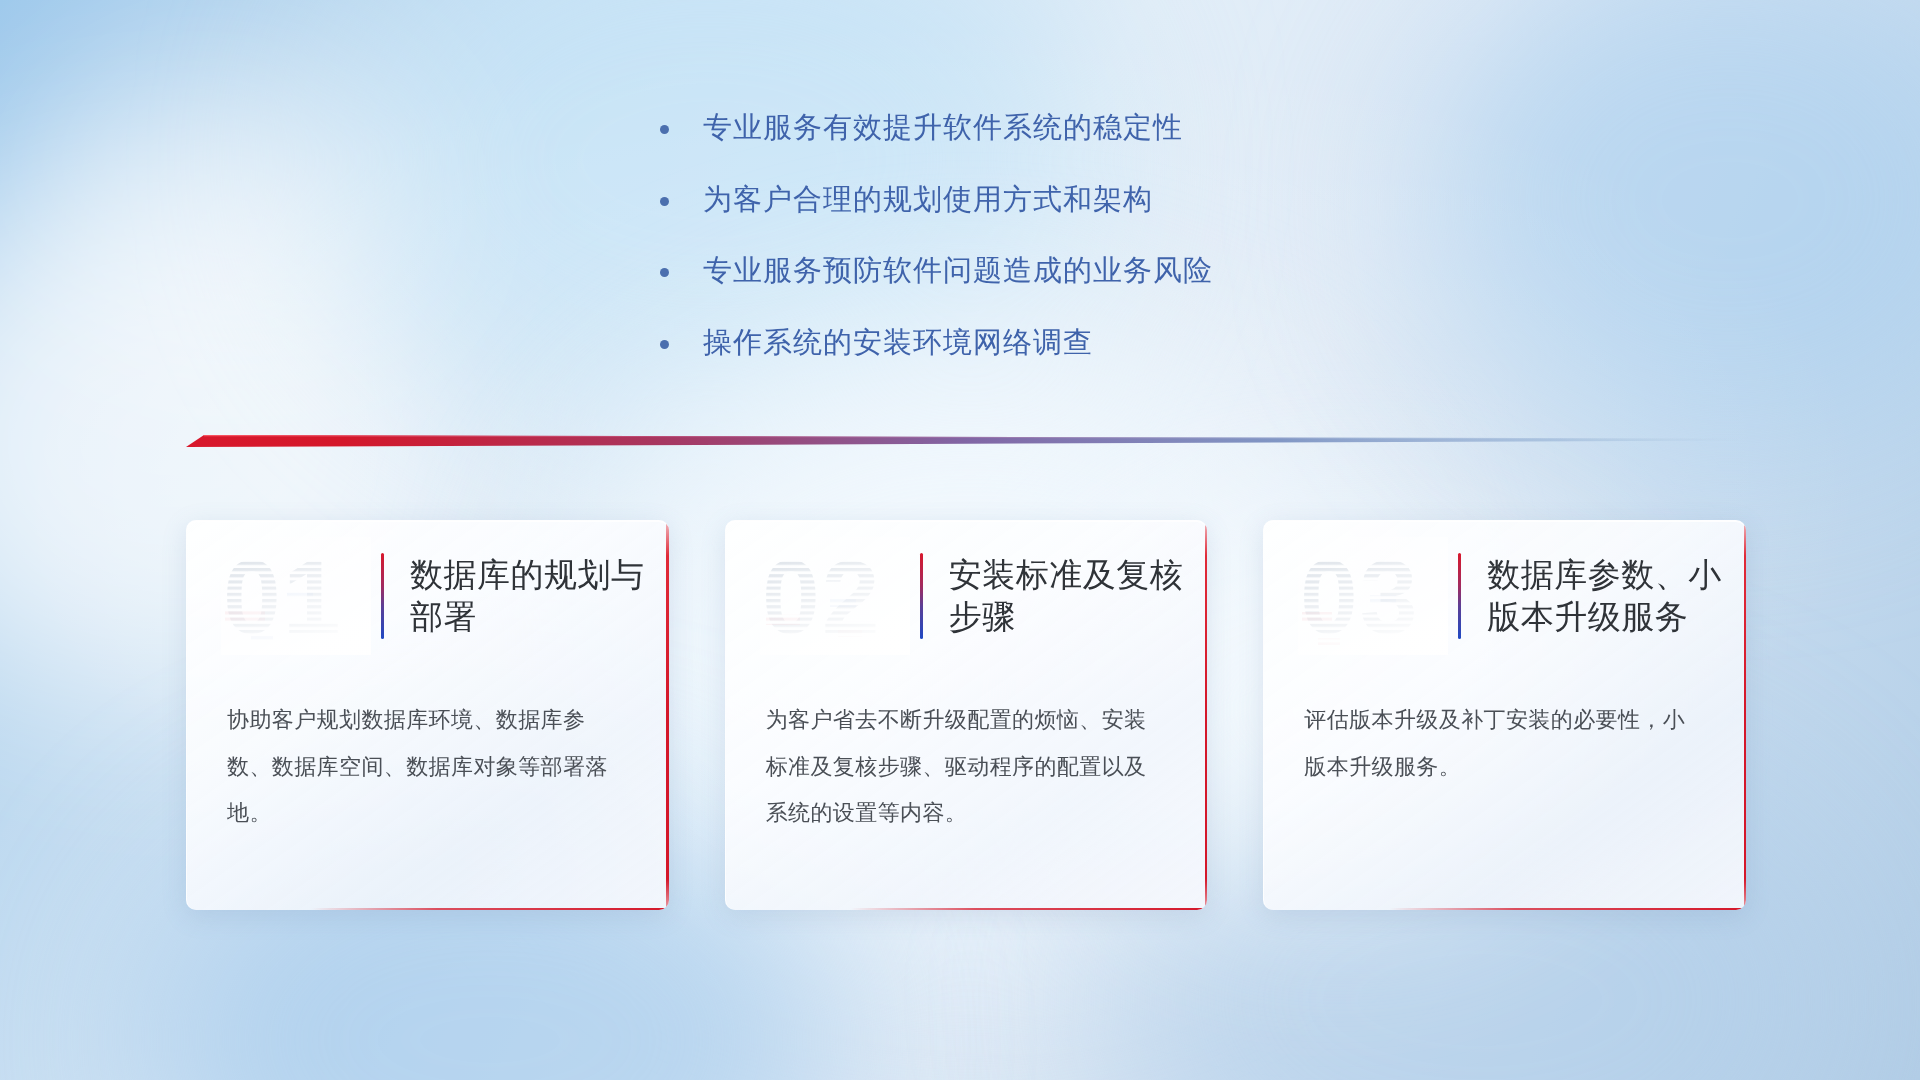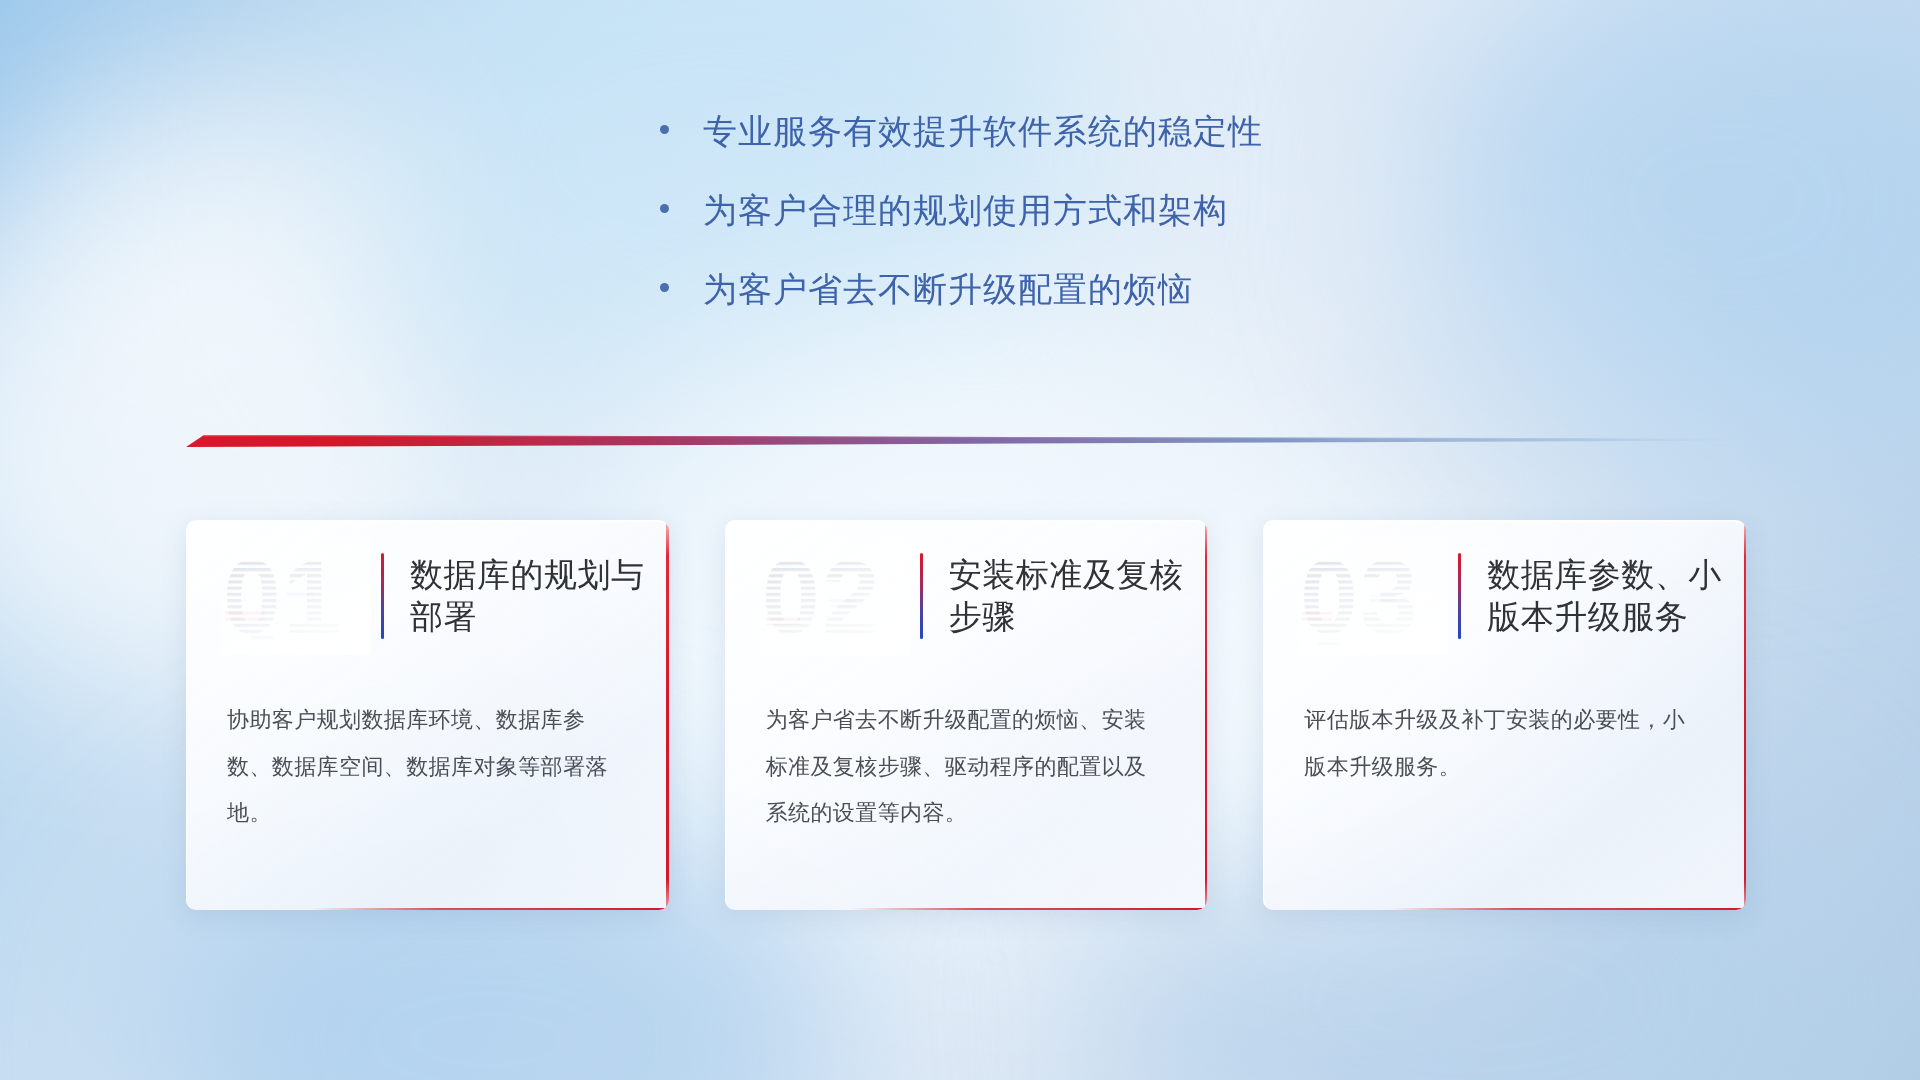"专业服务有效提升软件系统的稳定性" .bullet-text { font-size: 34px -> 29px }
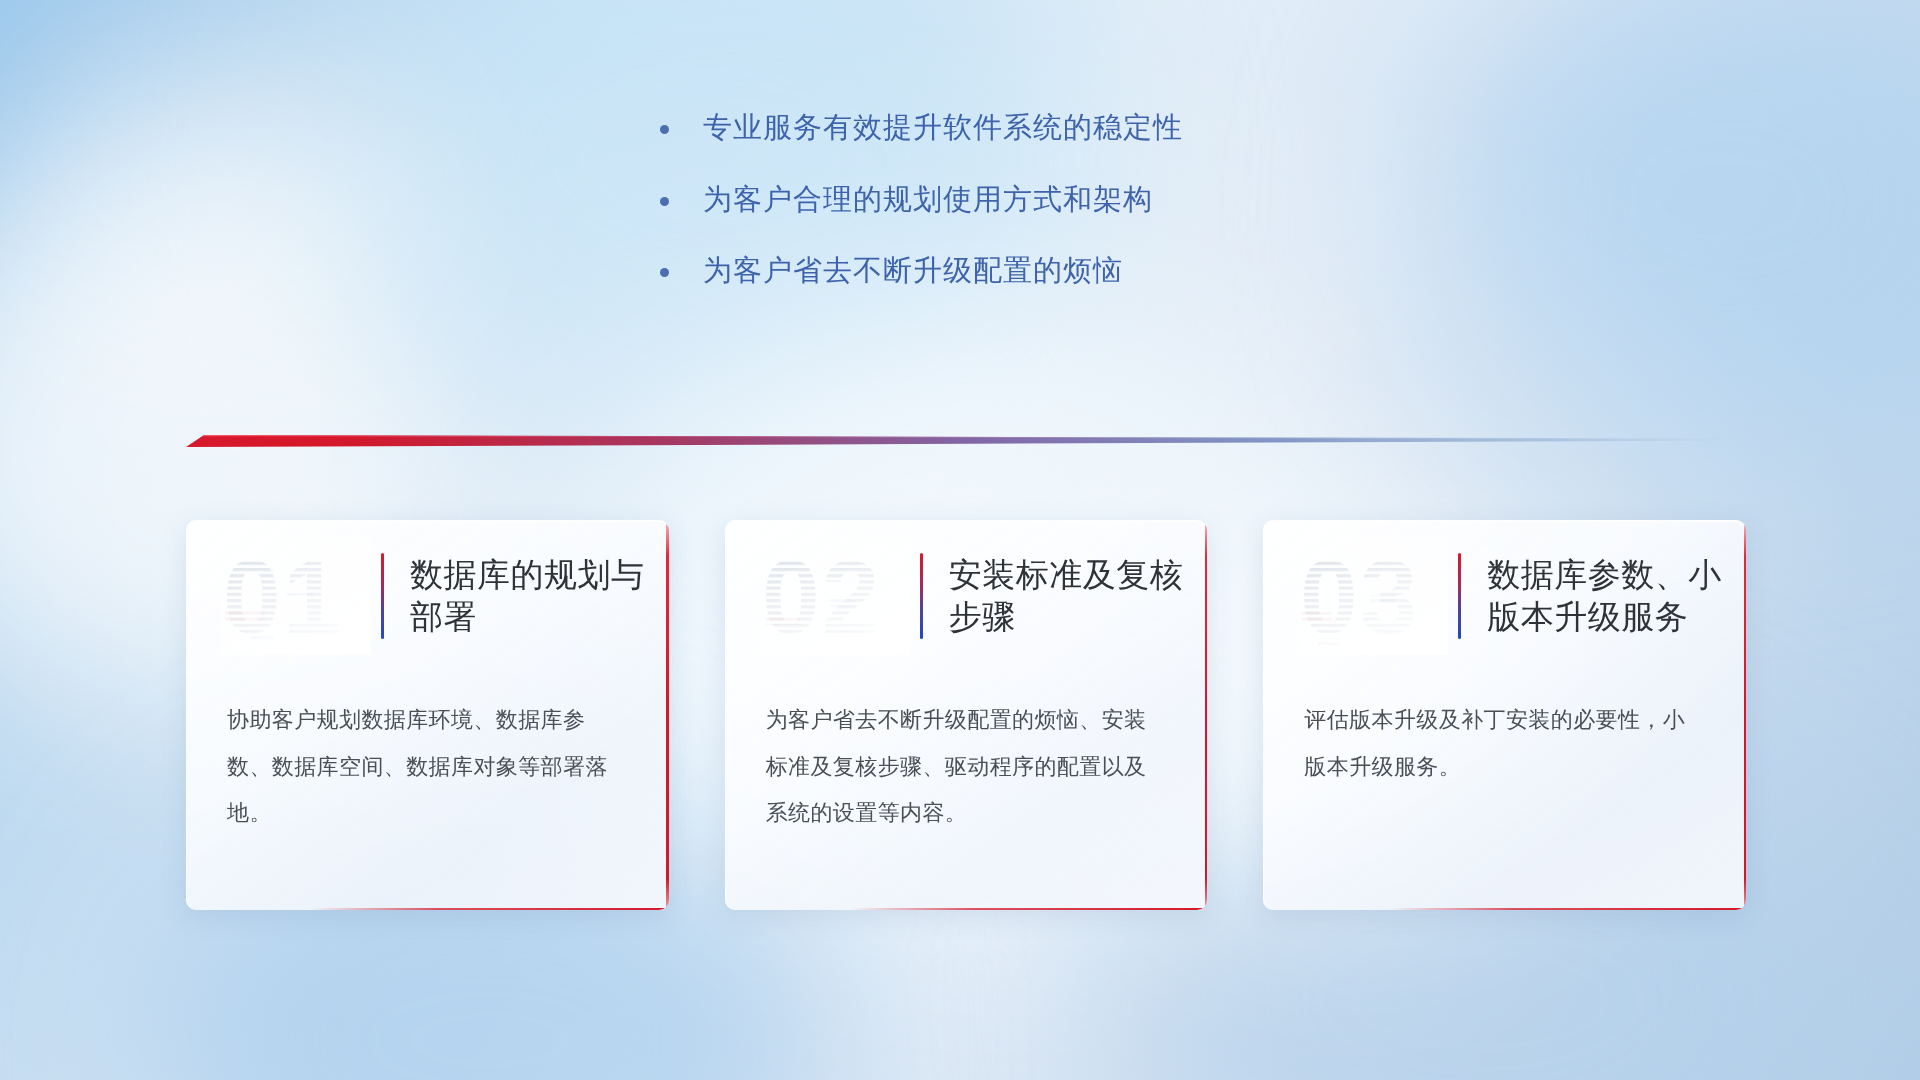"专业服务预防软件问题造成的业务风险" div.bullet-row { html: none -> <div> <span></span> <span>专业服务预防软件问题造成的业务风险</span> </div> }
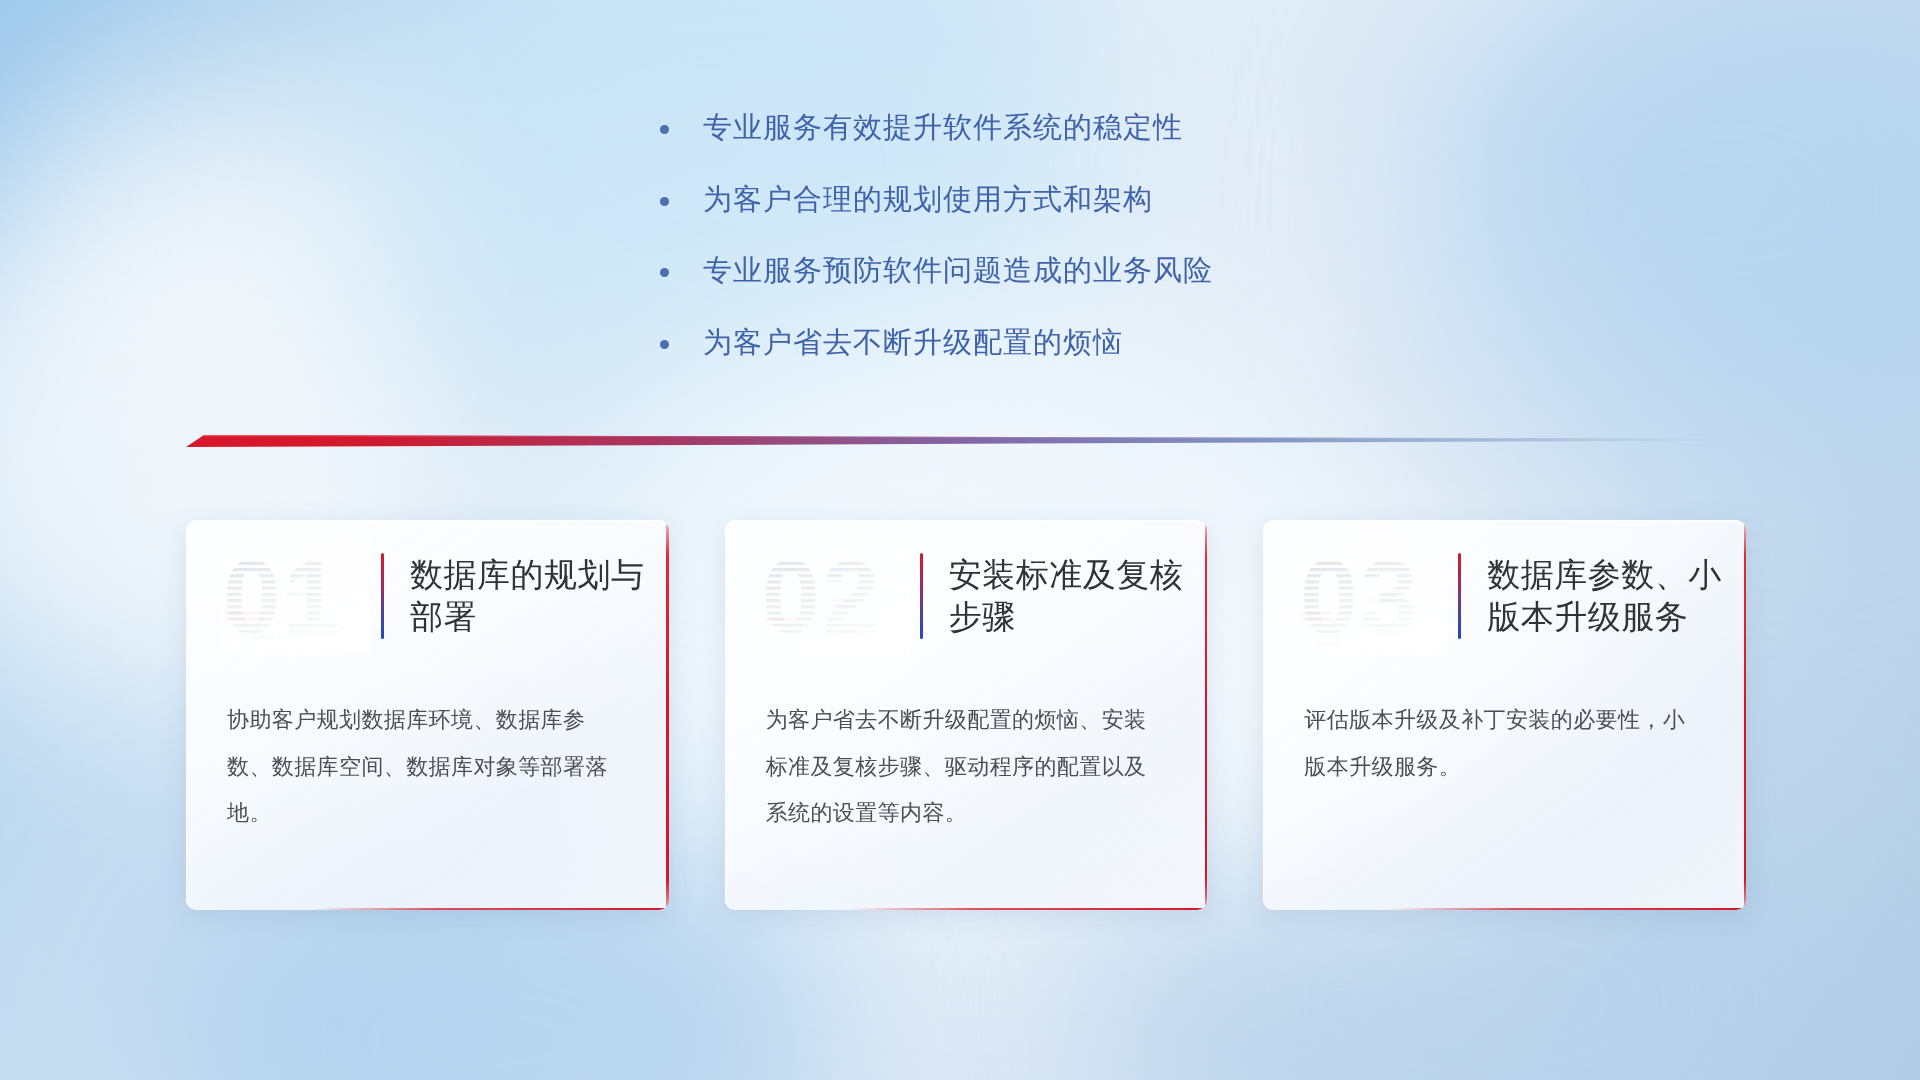"为客户省去不断升级配置的烦恼" span.bullet-text { text: 为客户省去不断升级配置的烦恼 -> 操作系统的安装环境网络调查 }
